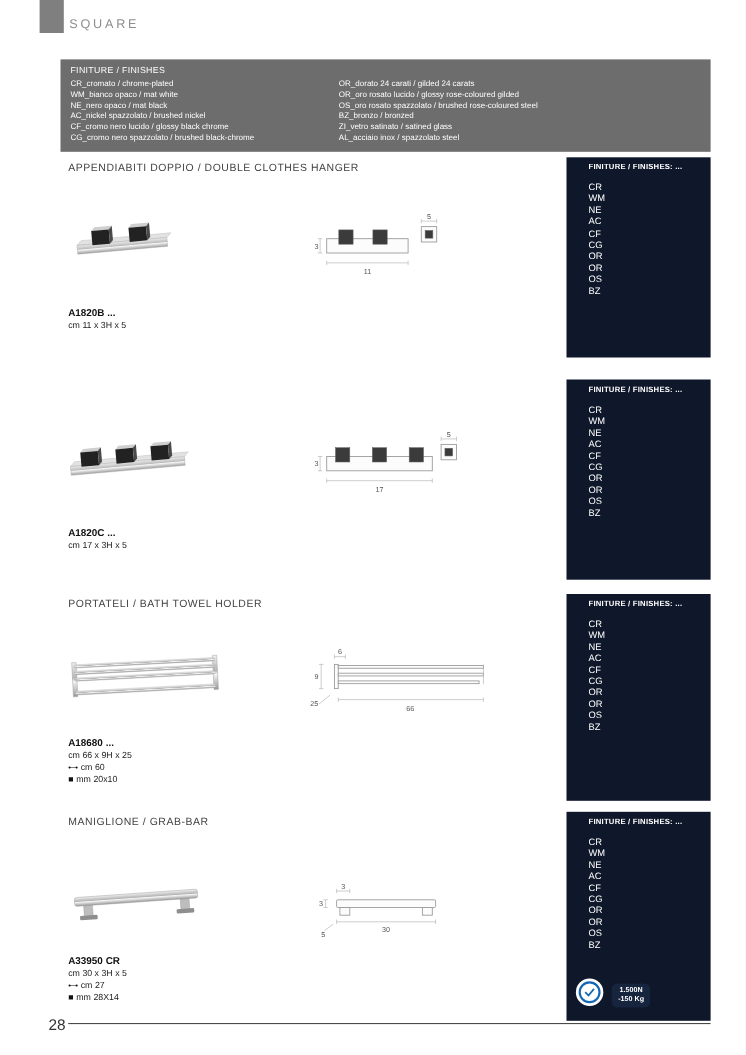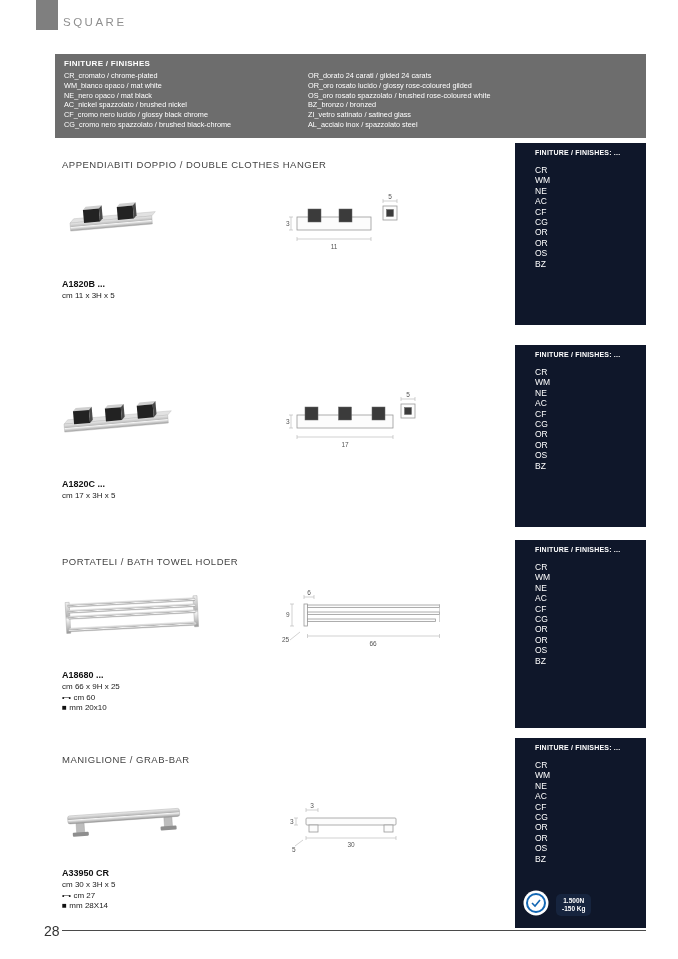"FINITURE / FINISHES" .legend-title { font-weight: bold -> normal }
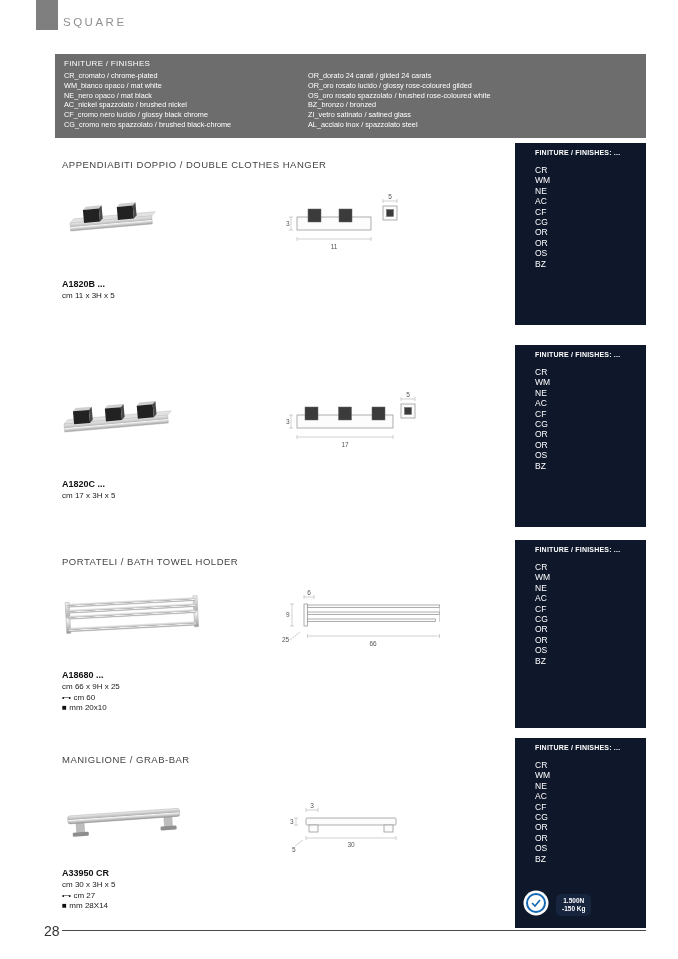"OS_oro rosato spazzolato / brushed" div { text: white -> steel }
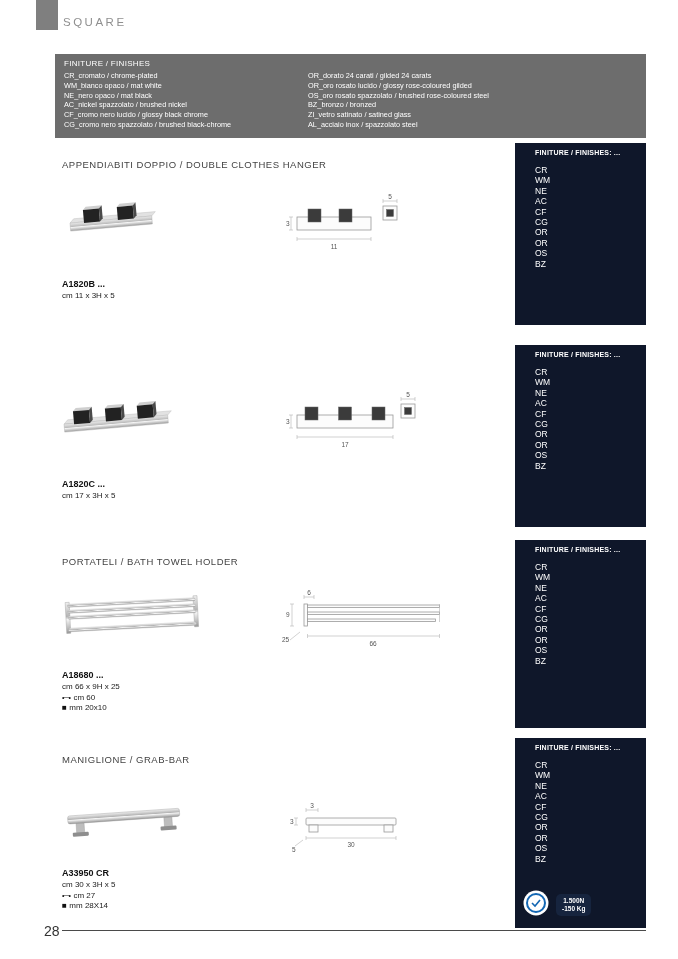"APPENDIABITI DOPPIO / DOUBLE CLOTHES" .ptitle { top: 16px -> 4px }
